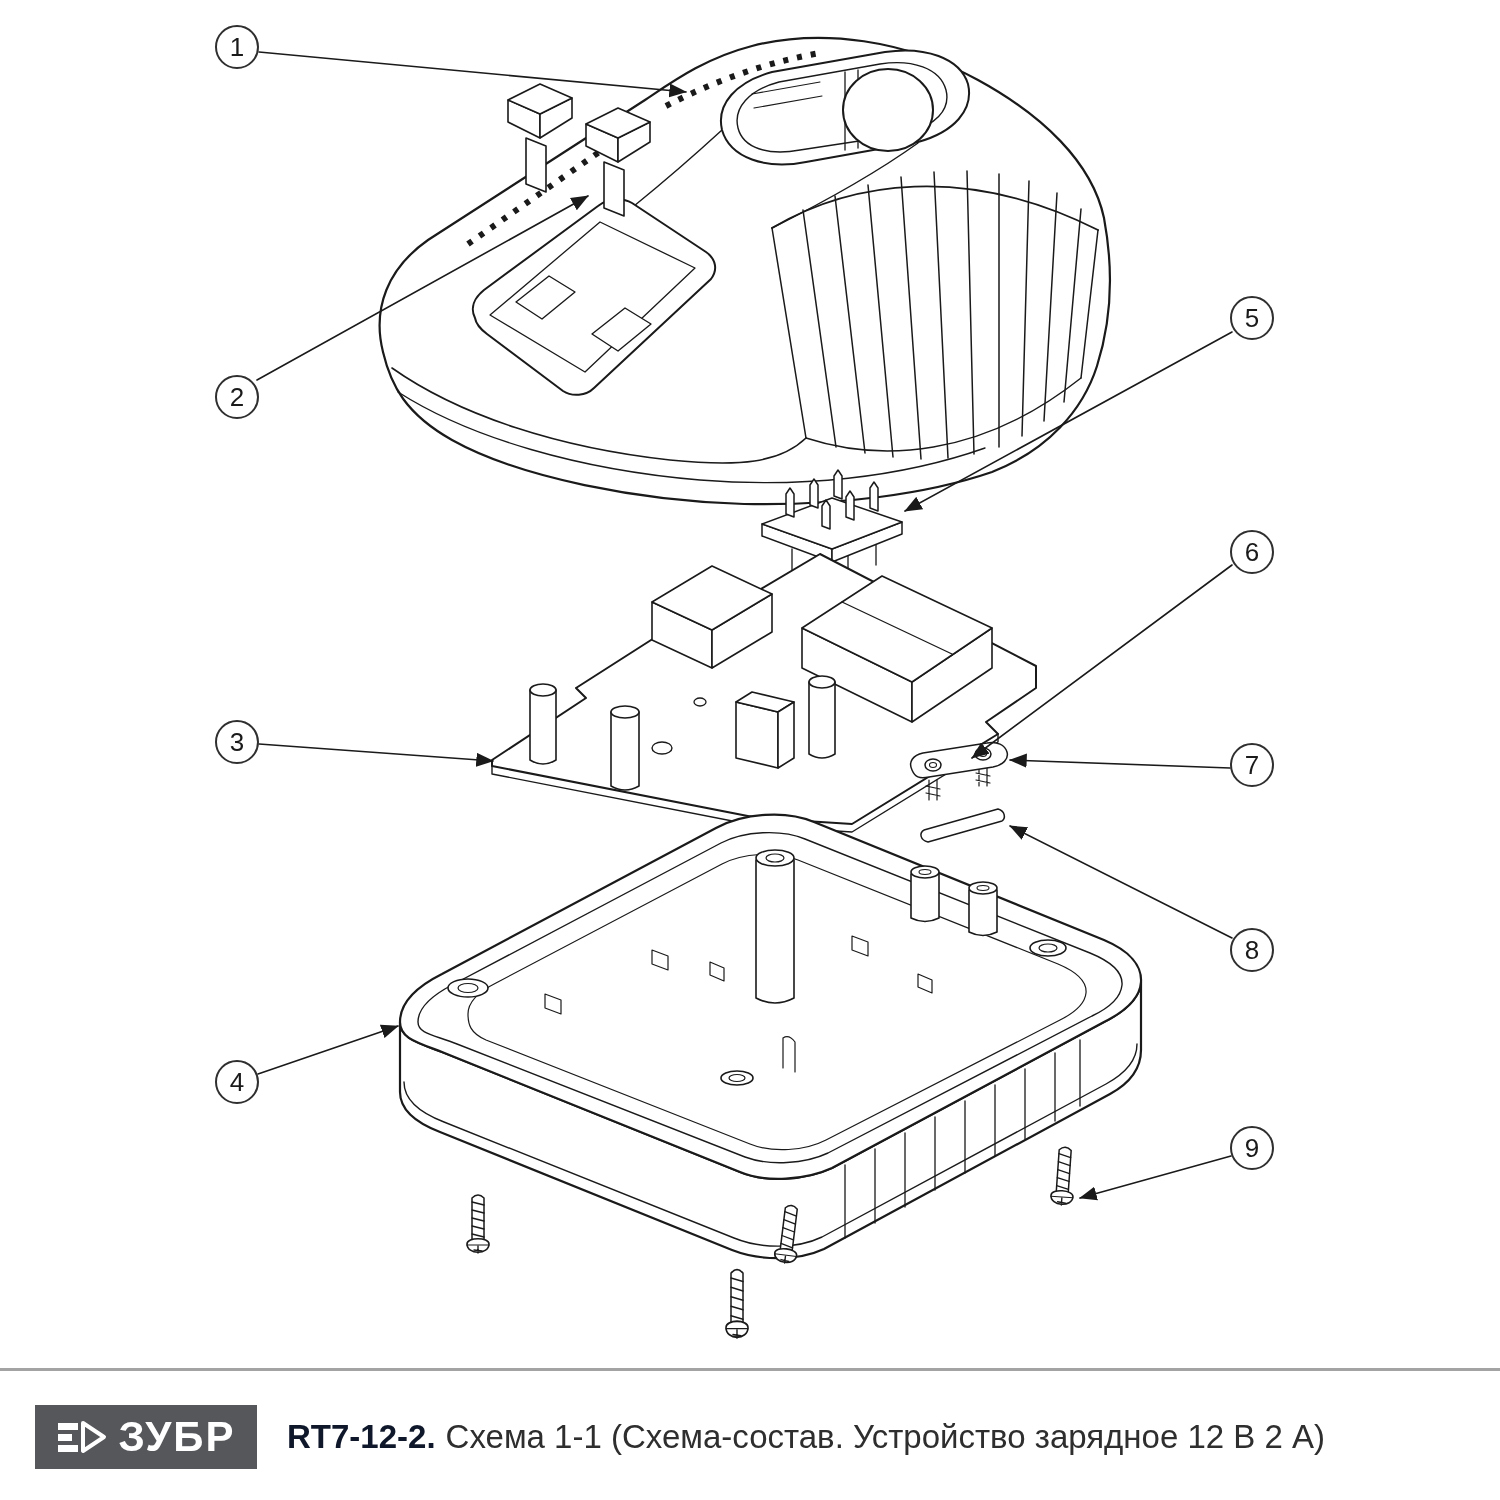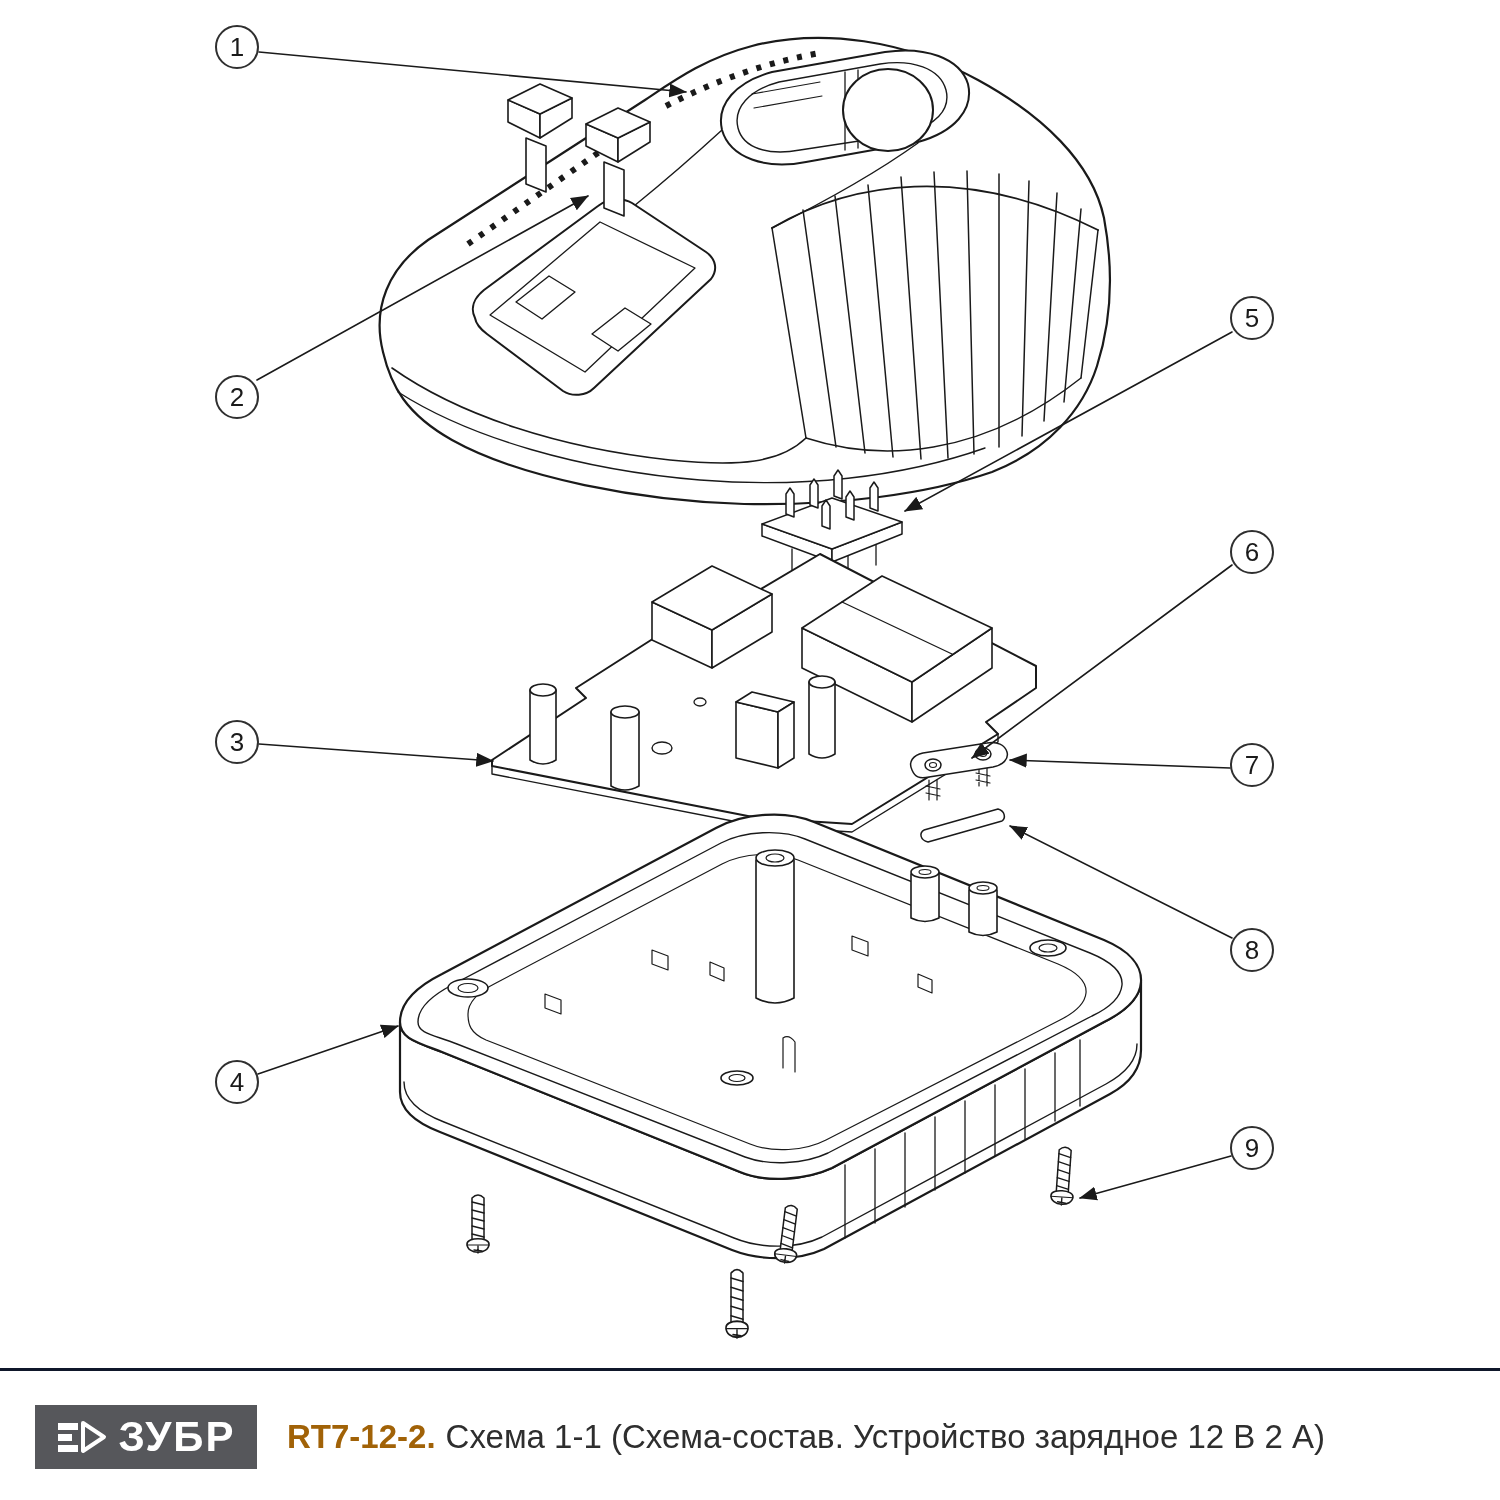"ЗУБР" .footer { border-top: 3px solid #0f172a -> 3px solid #a3a3a3 }
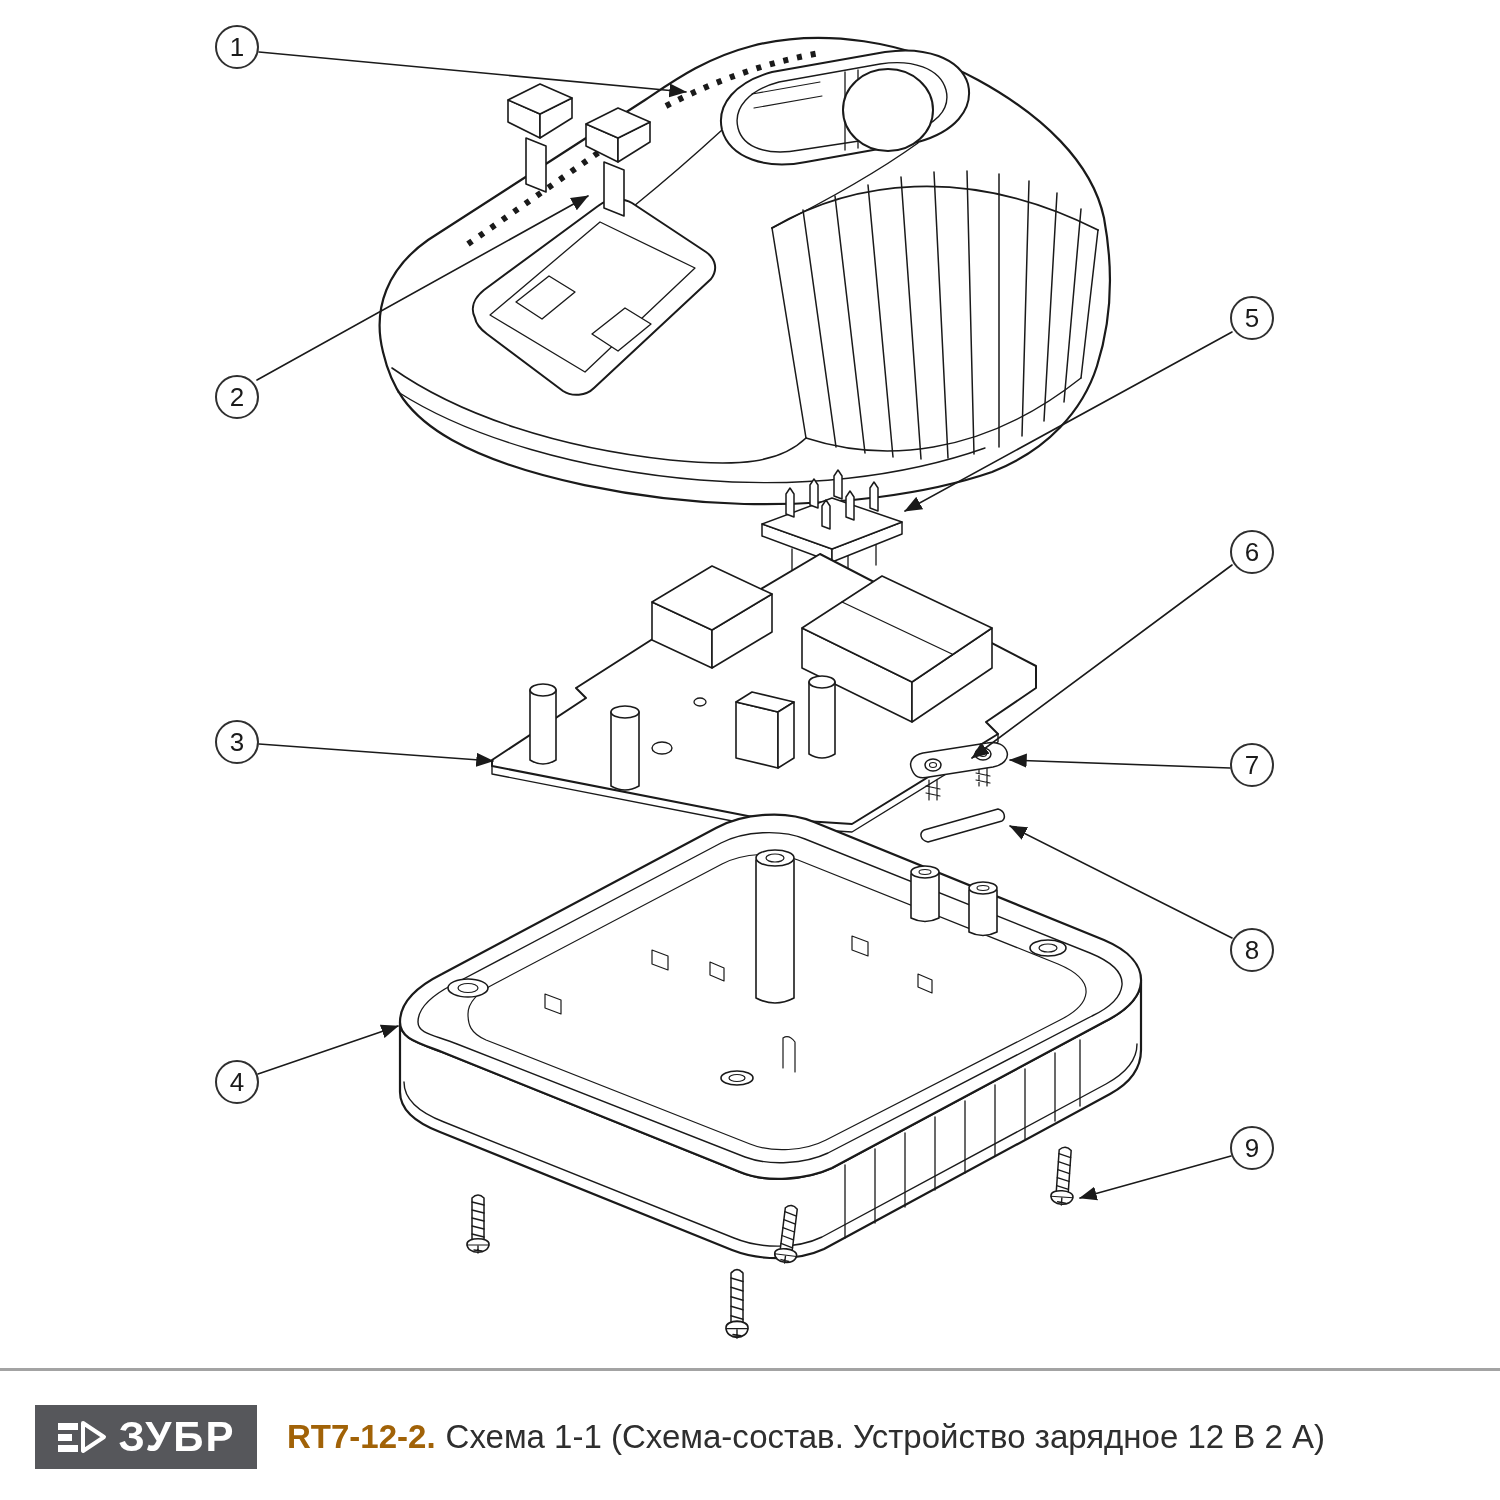"RT7-12-2." .model { color: #a16207 -> #0f172a }
